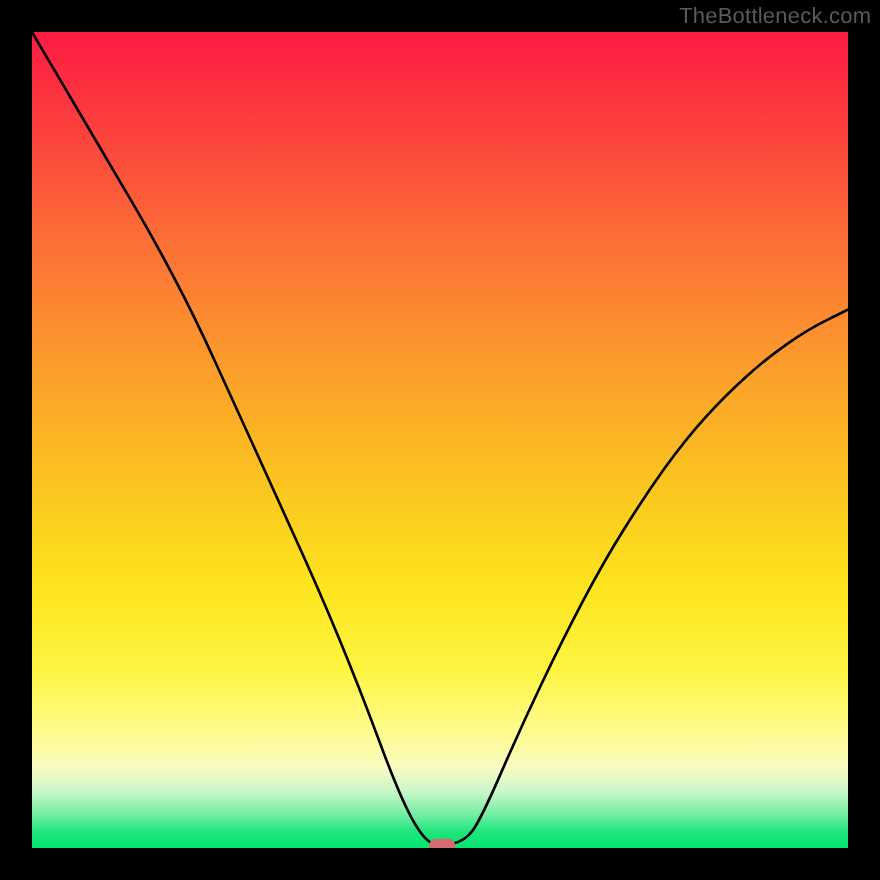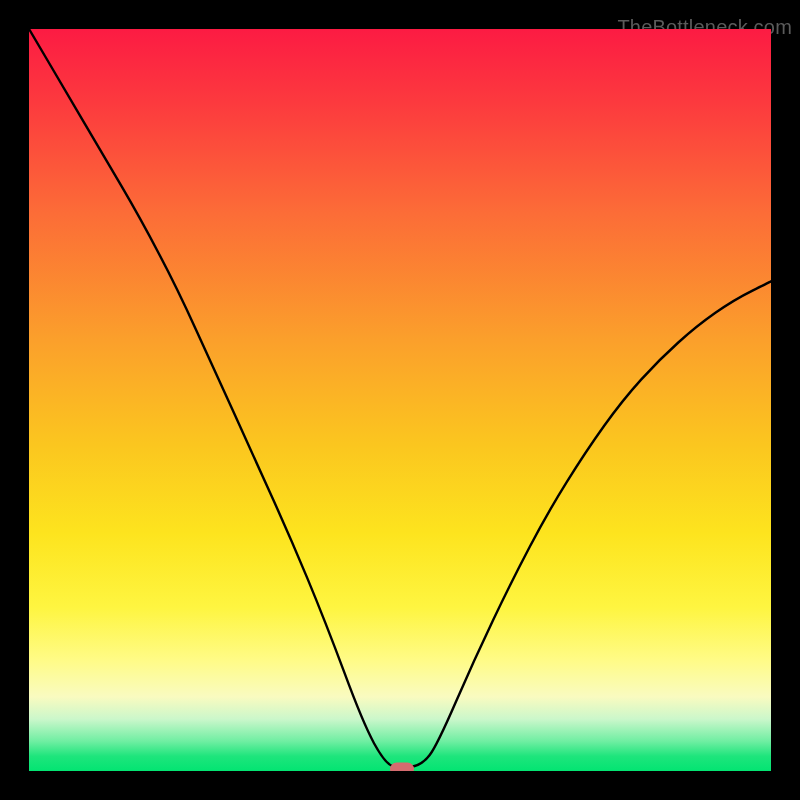"TheBottleneck.com" .watermark { top: 16px -> 4px }
